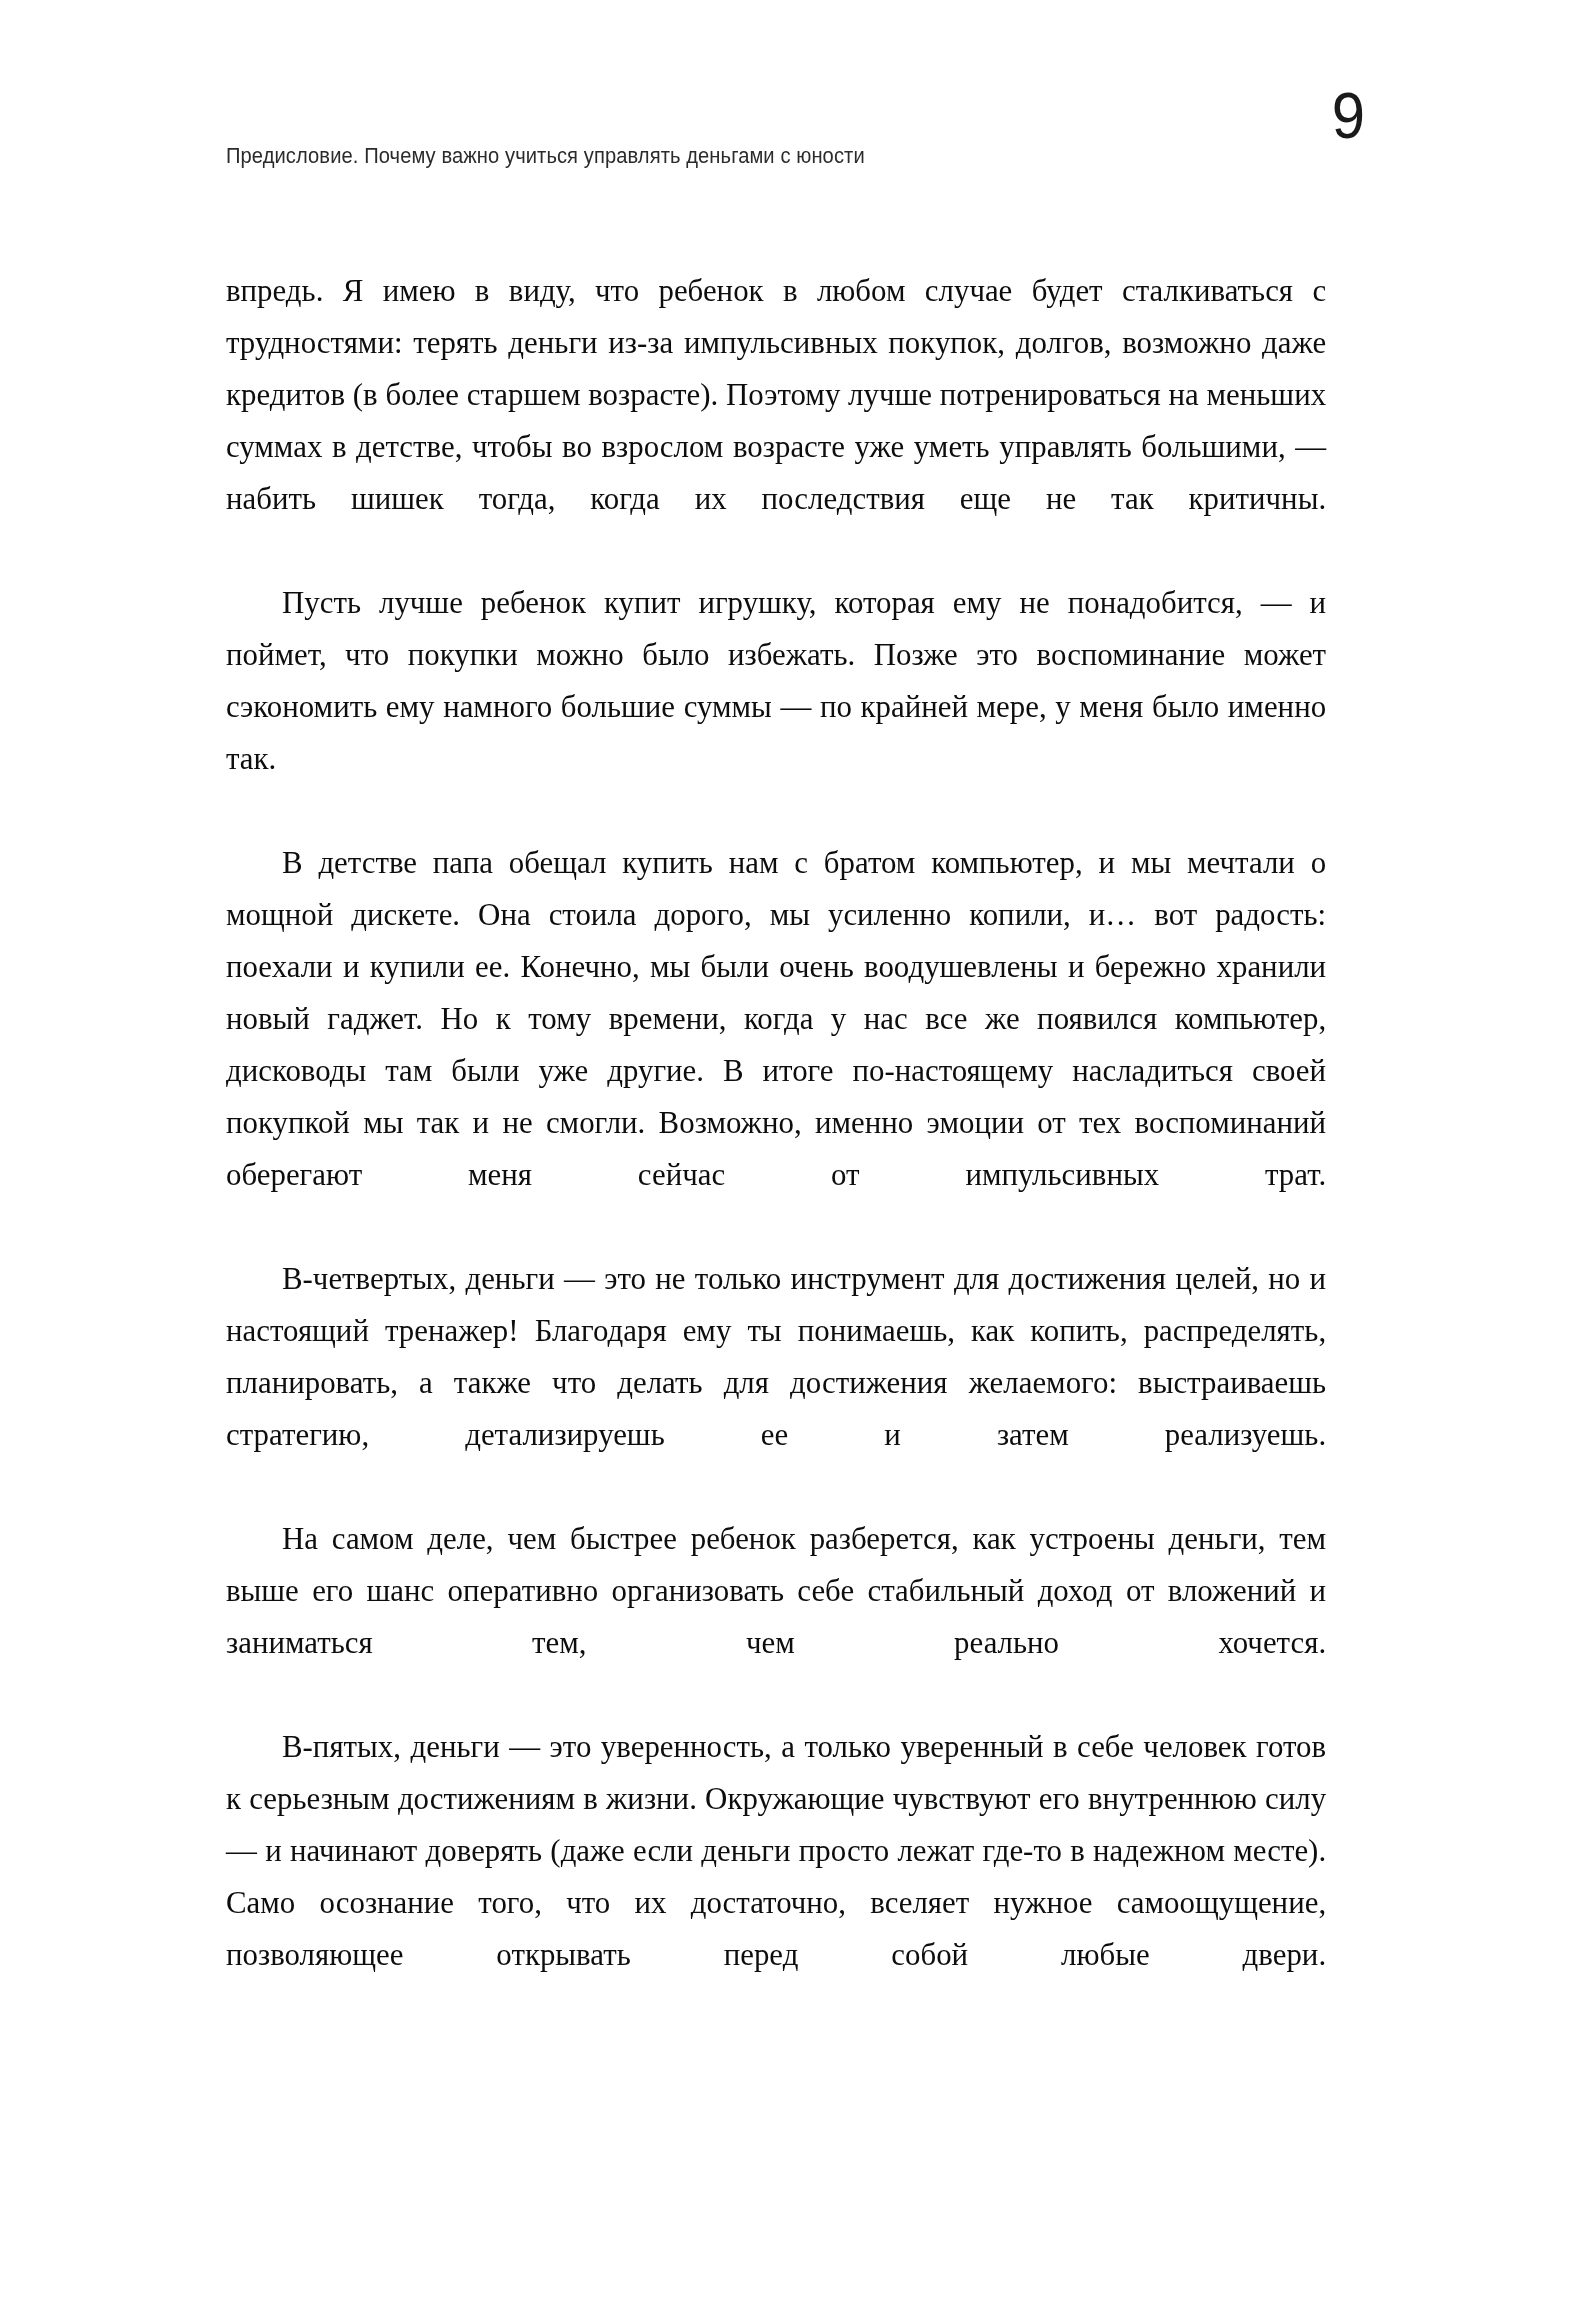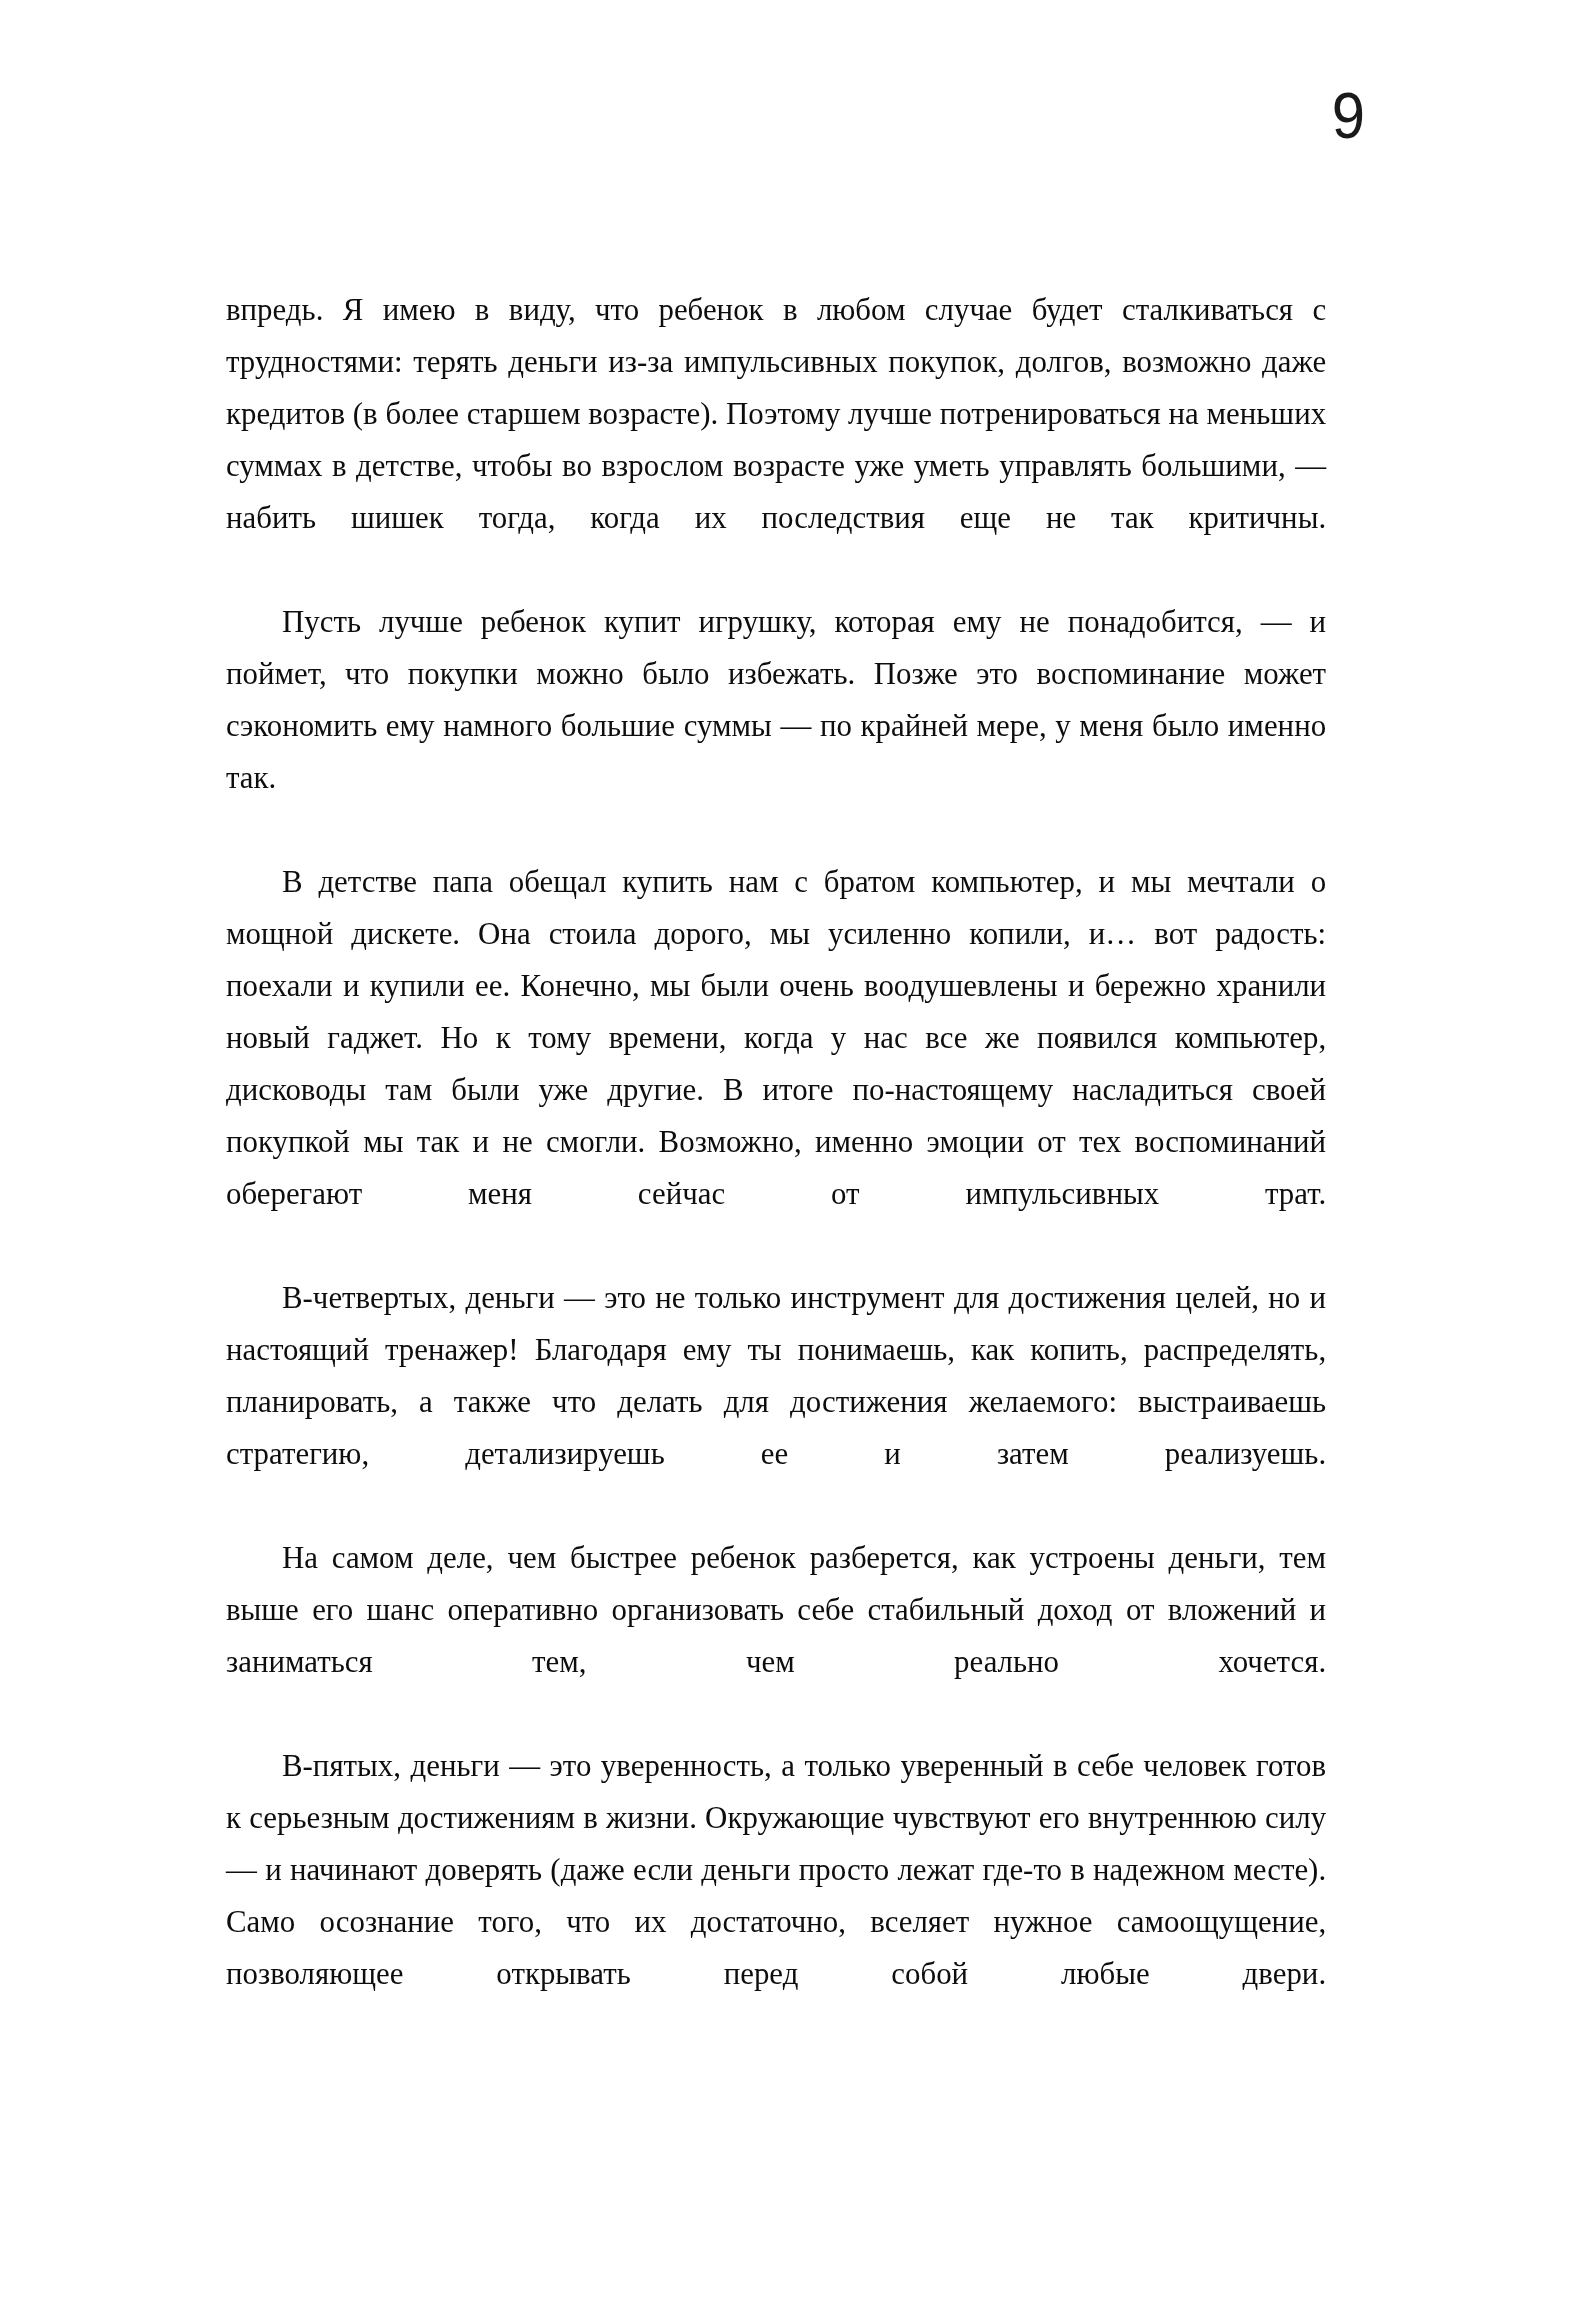"Предисловие. Почему важно учиться" div.running-head { html: none -> <div> <span>Предисловие. Почему важно учиться управлять деньгами с юности</span> </div> }
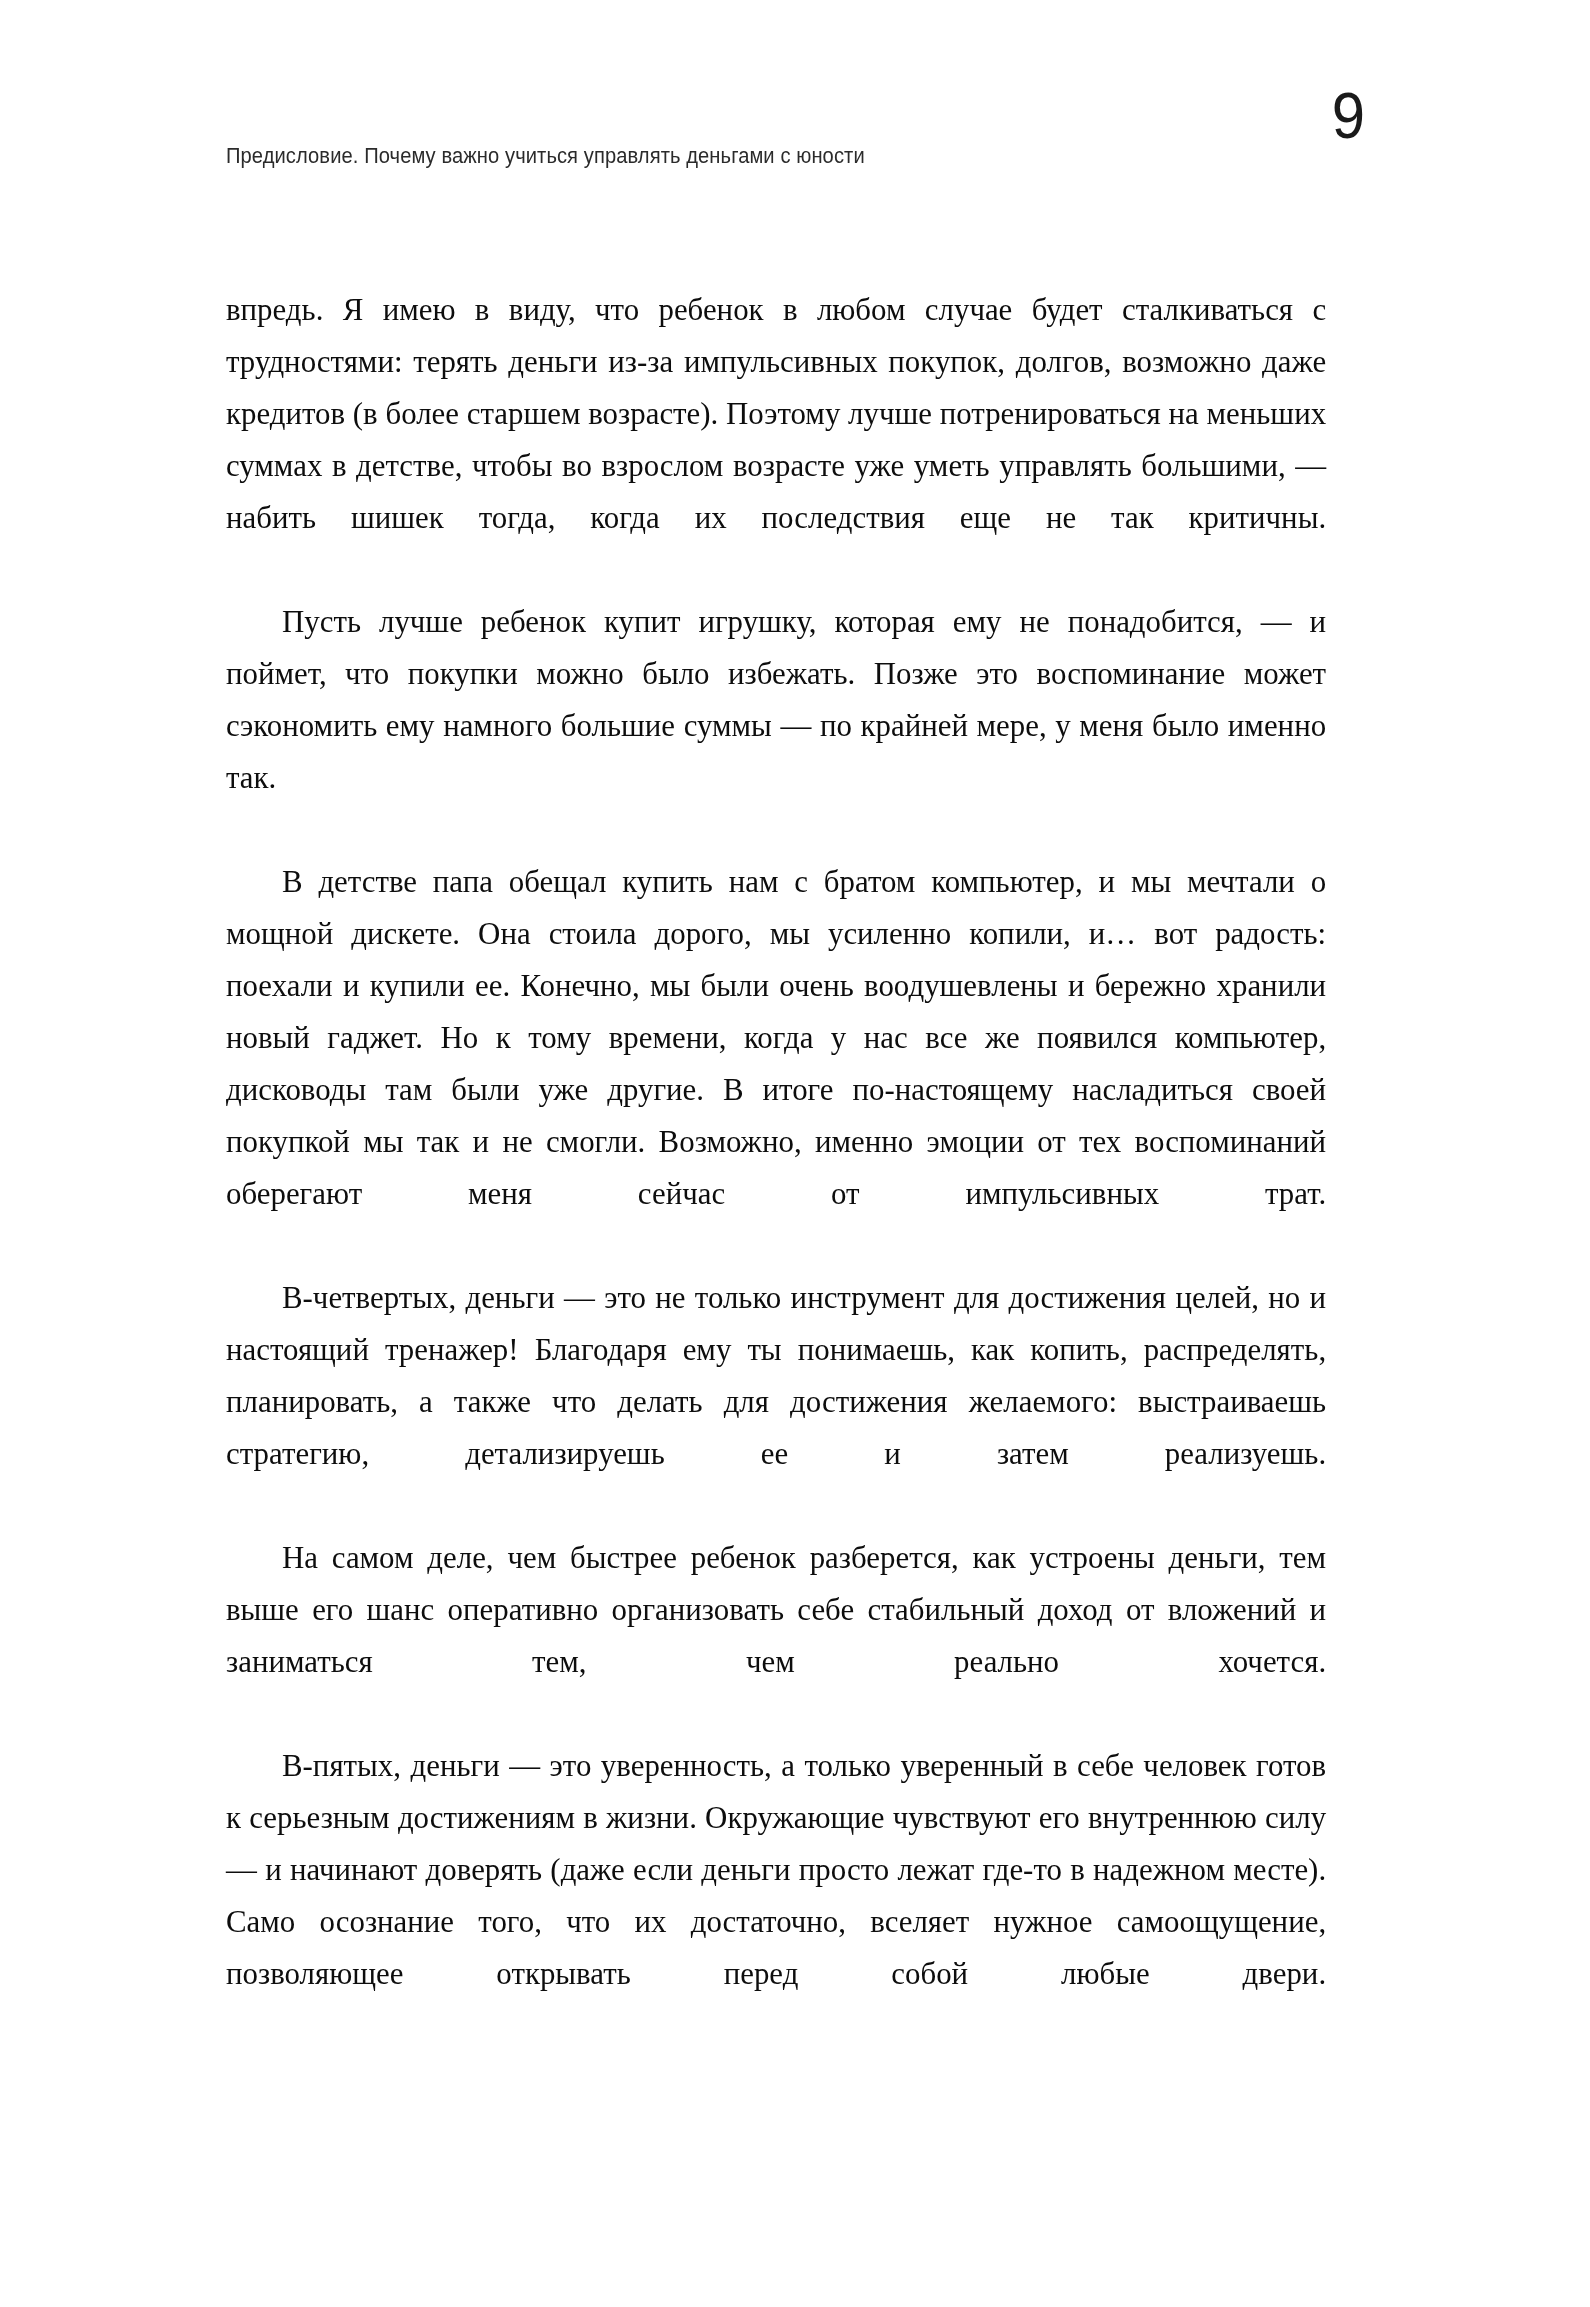"впредь. Я имею в виду," .text-block { top: 283px -> 264px }
